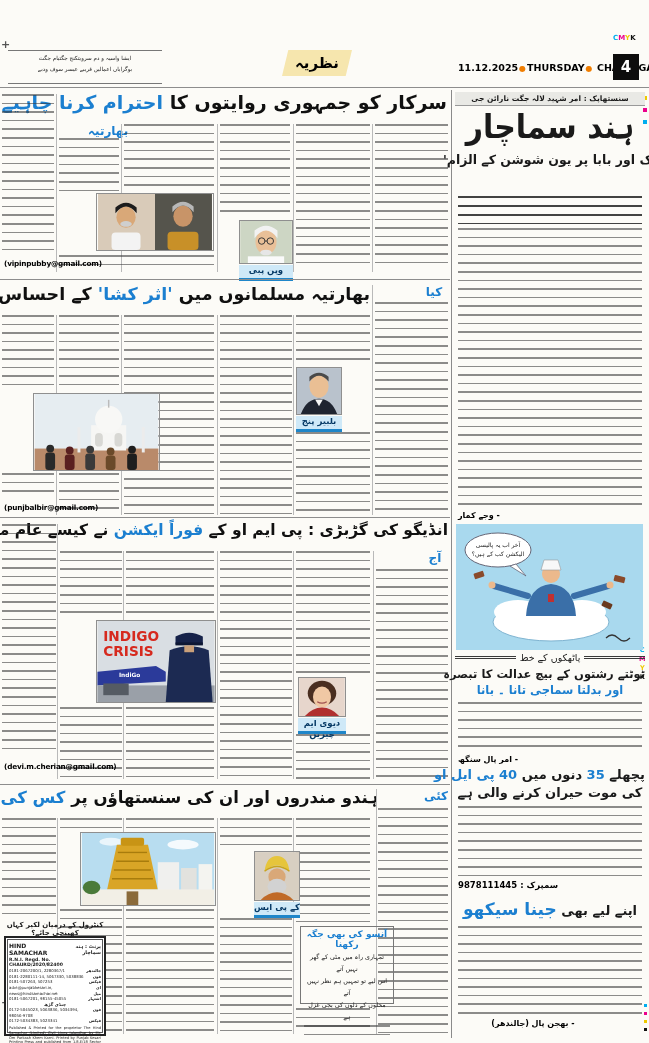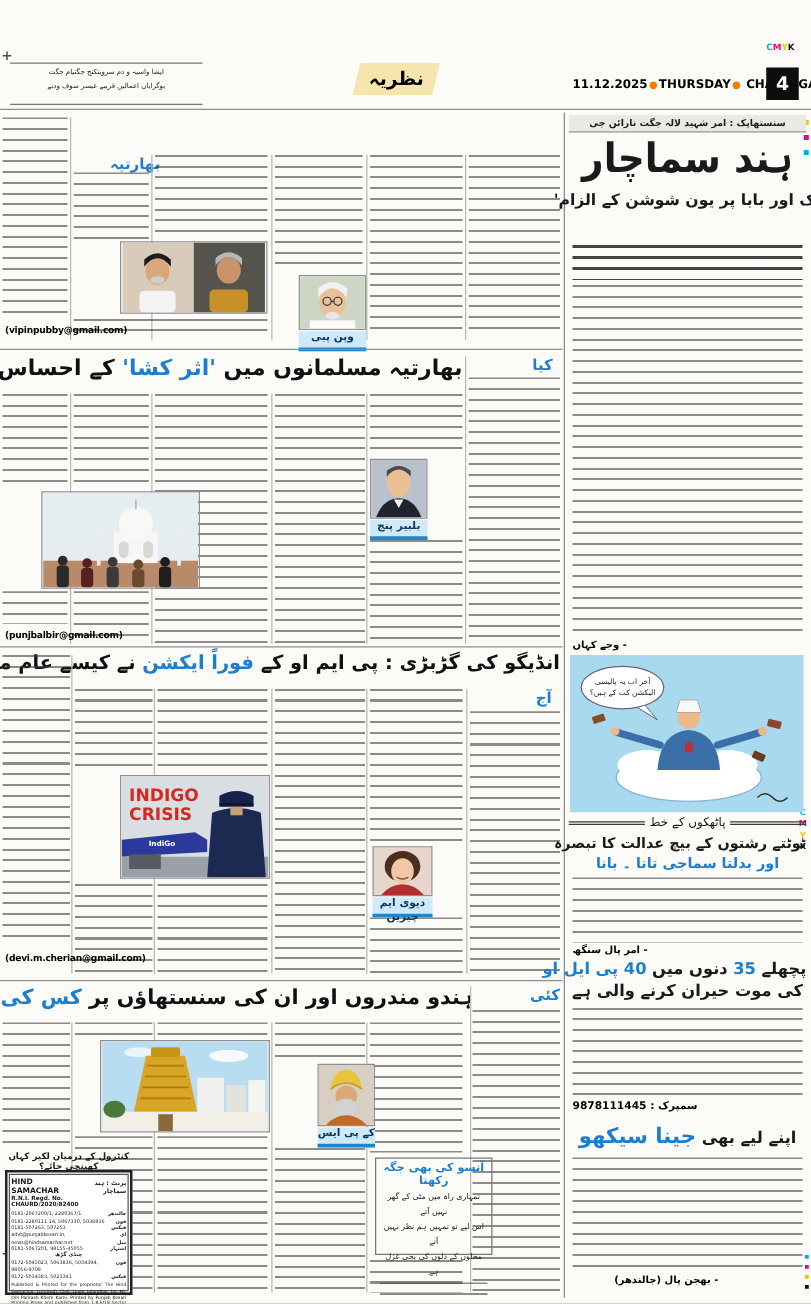"سرکار کو جمہوری روایتوں کا" div.abs { html: none -> <div> <span>سرکار کو جمہوری روایتوں کا</span> <span>احترام کرنا چاہیے</span> </div> }
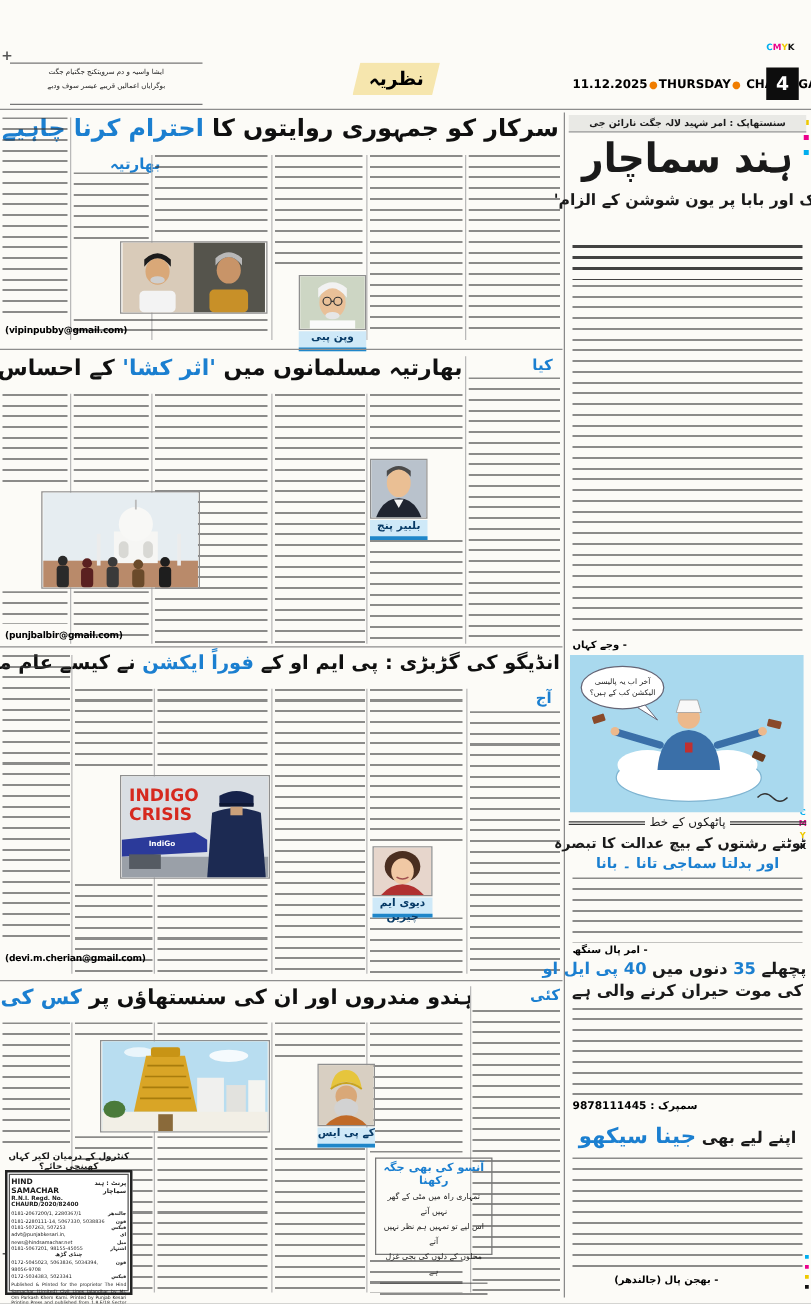"- وجے کہاں" div.abs { text: کہاں -> کمار }
